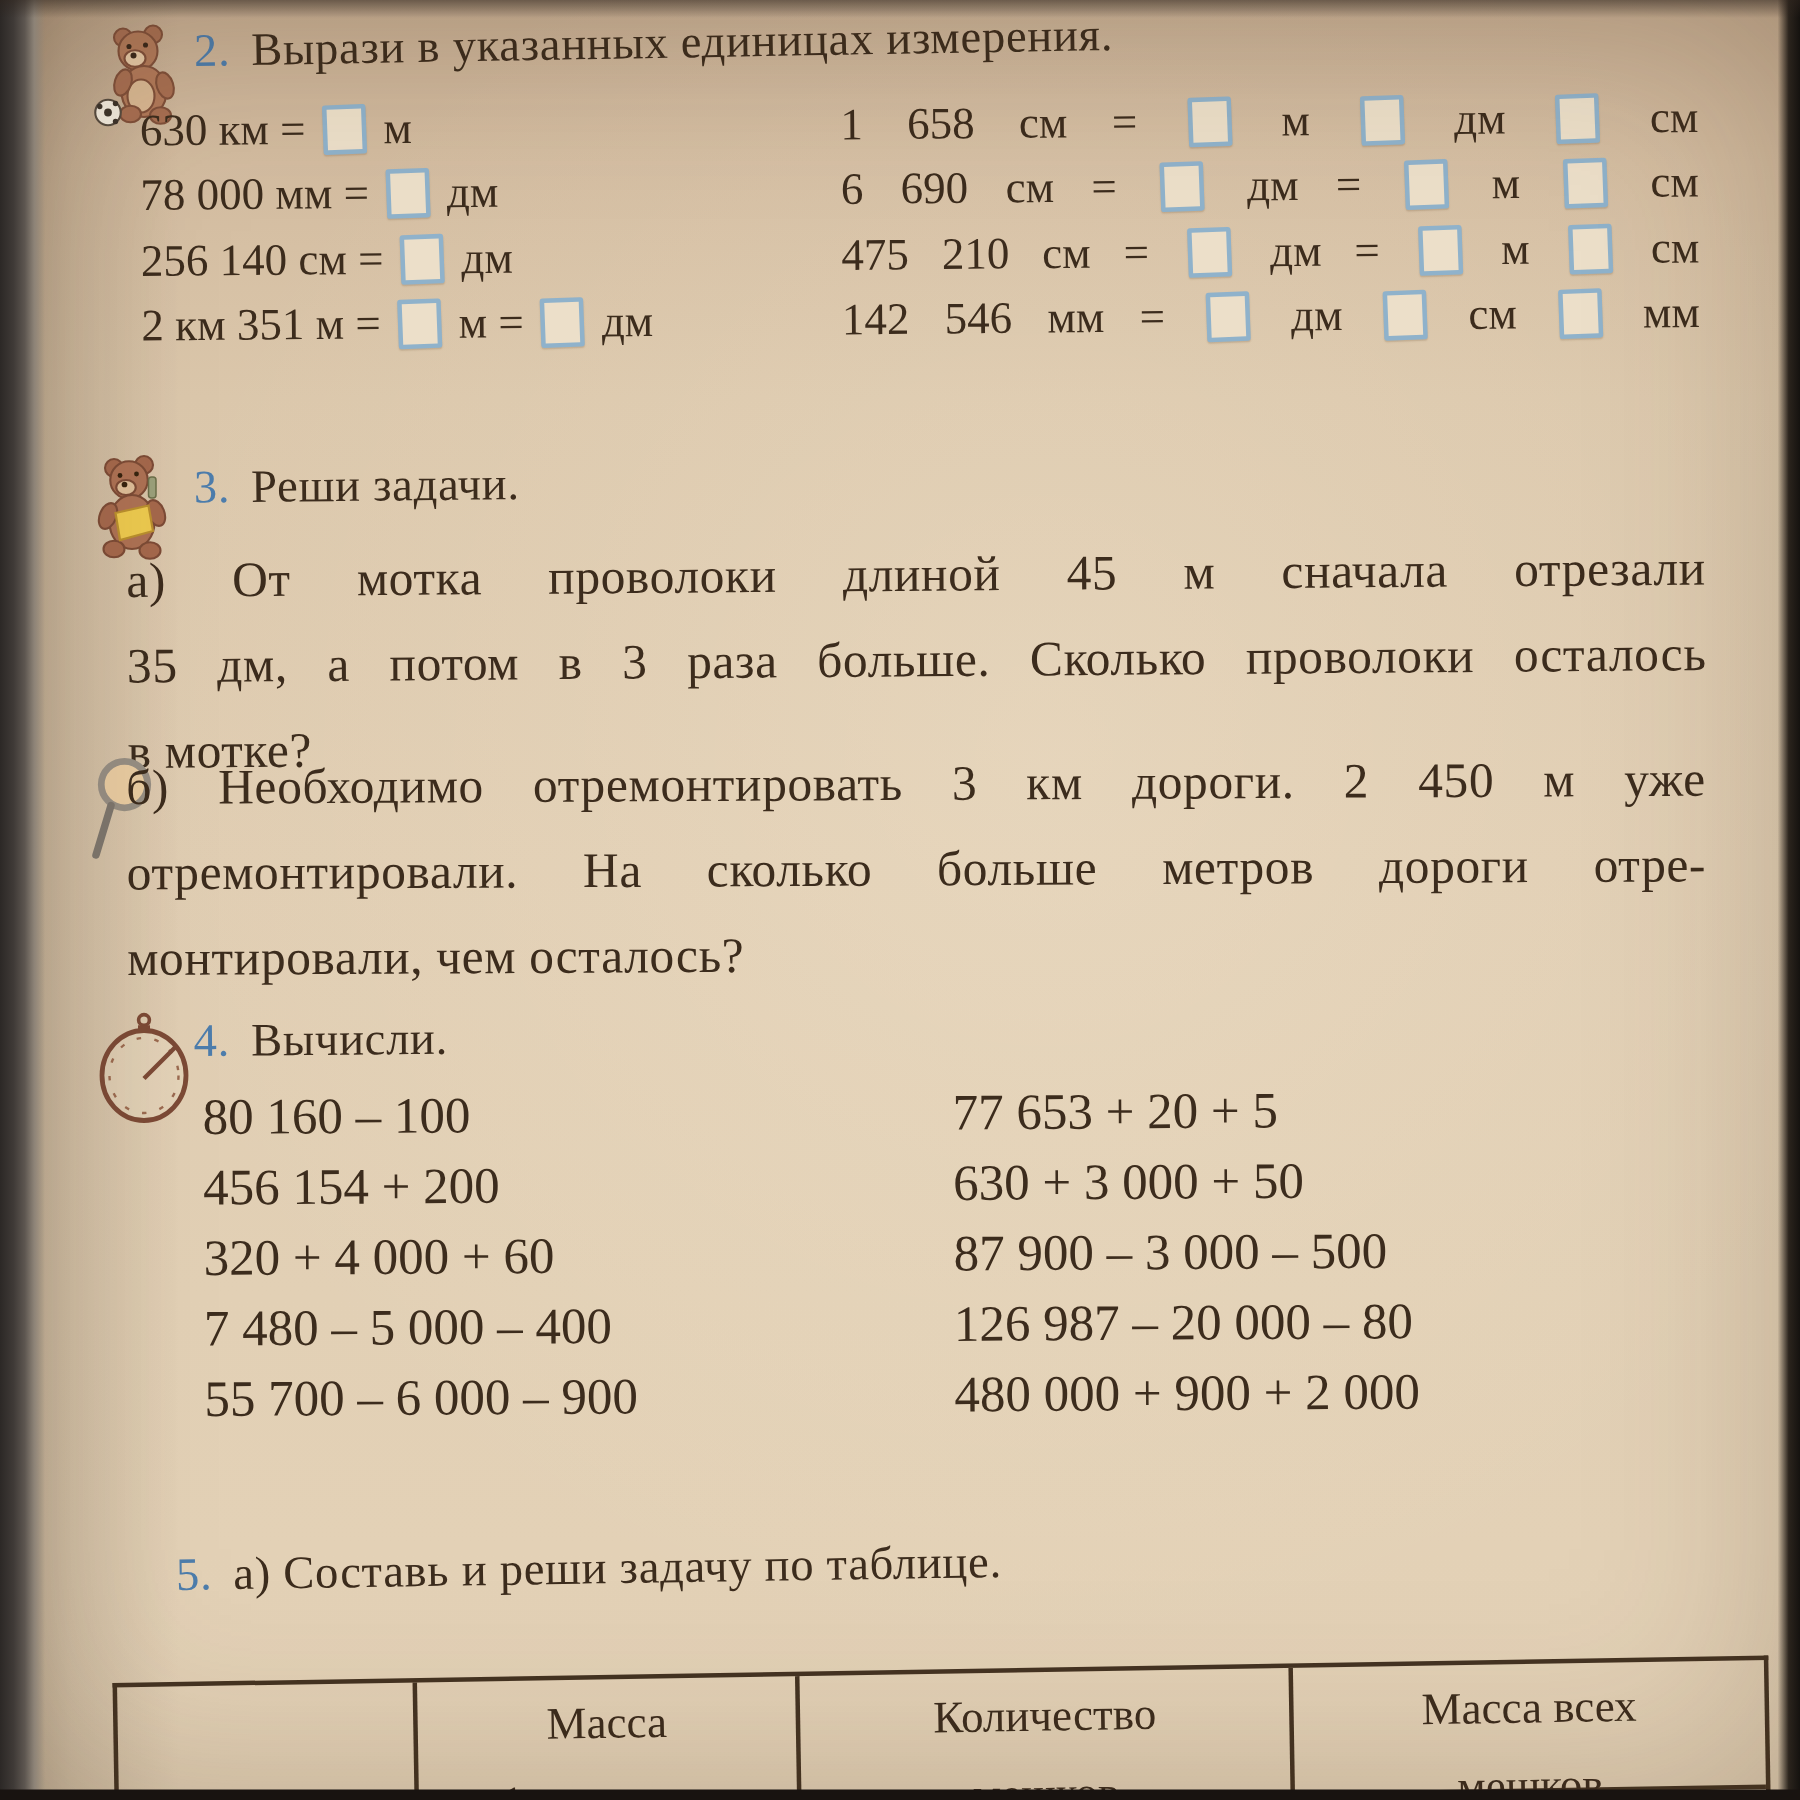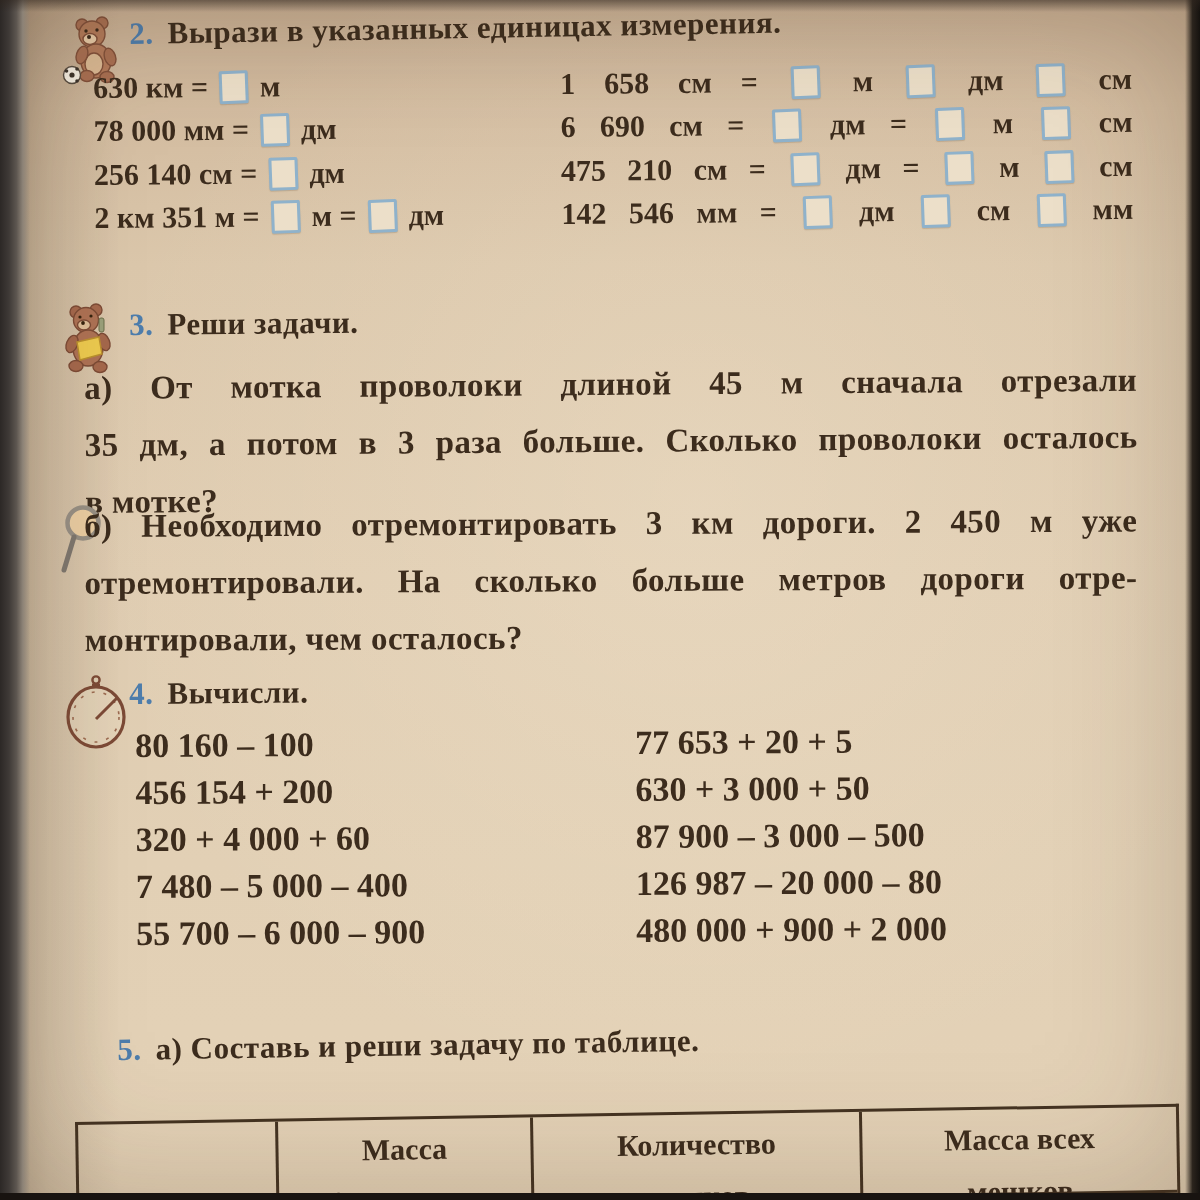"2. Вырази в указанных единицах" #stage { font-weight: 700 -> 400 }
